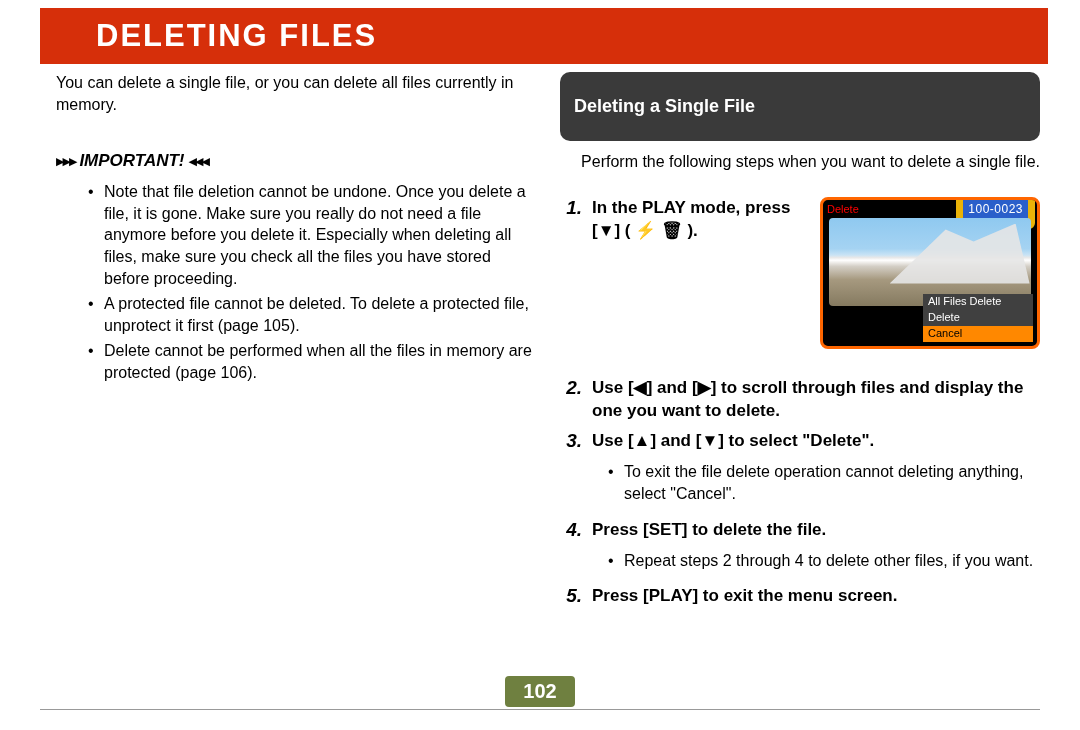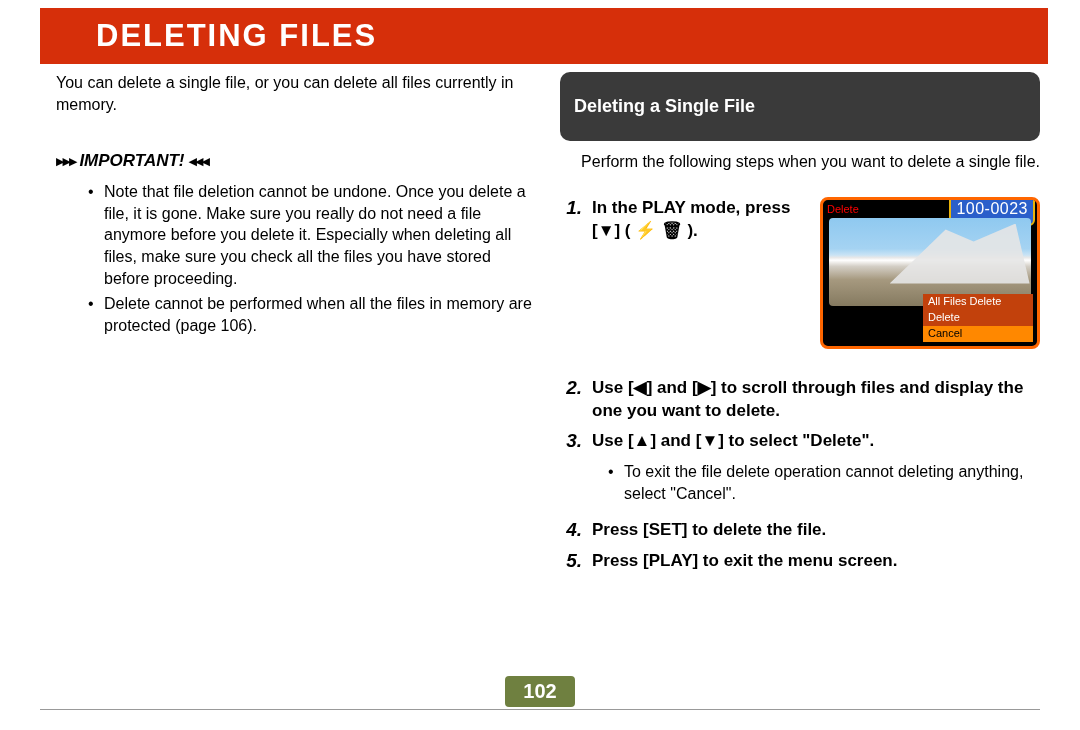"100-0023" .camera-file-num { border: 2px solid #eab308 -> 7px solid #eab308; font-size: 16px -> 12px }
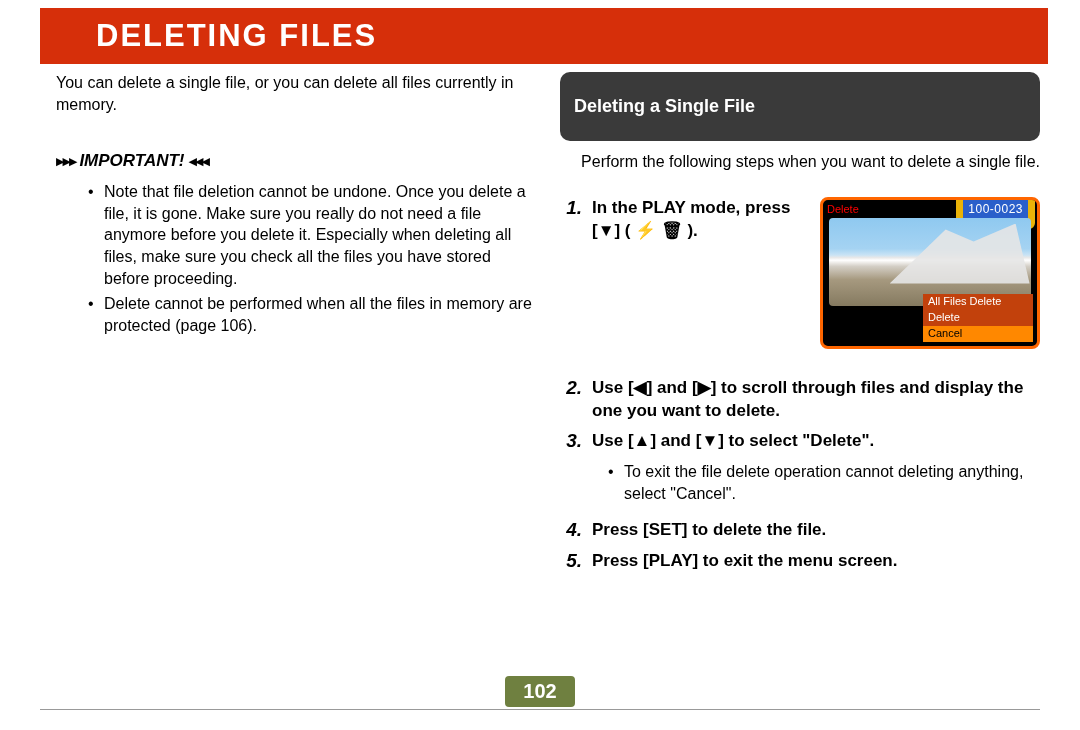"A protected file cannot be" li { html: none -> <li>A protected file cannot be deleted. To delete a protected file, unprotect it first (page 105).</li> }
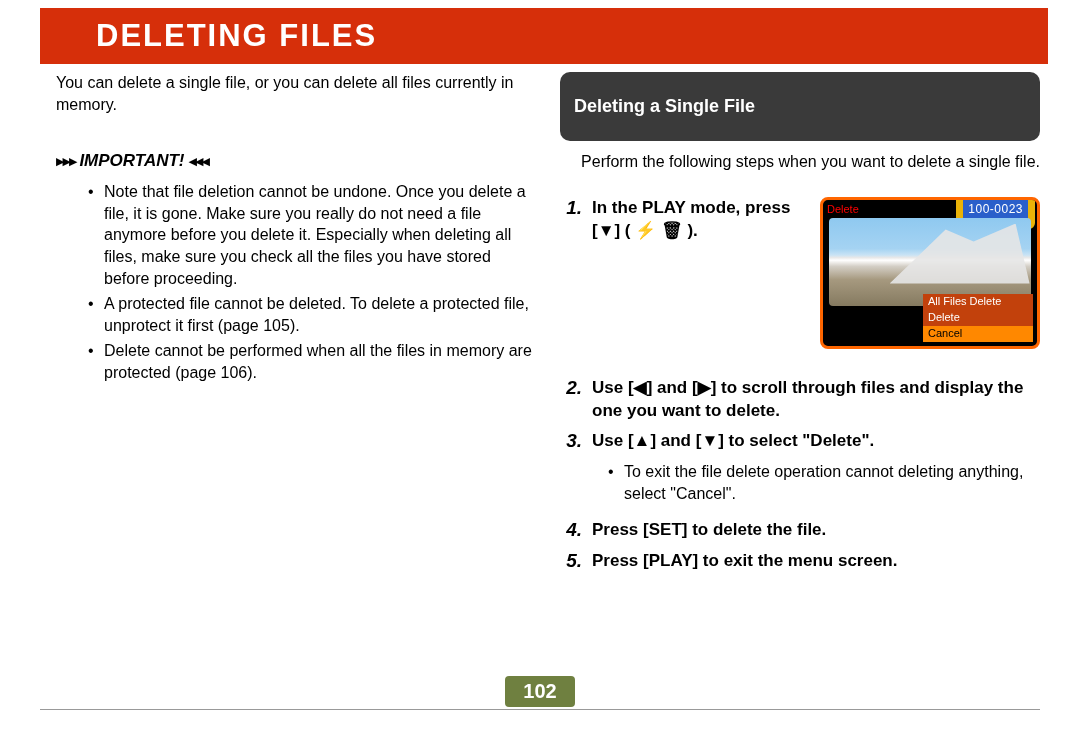"All Files Delete" .camera-menu .menu-item { background: #c2410c -> #404040 }
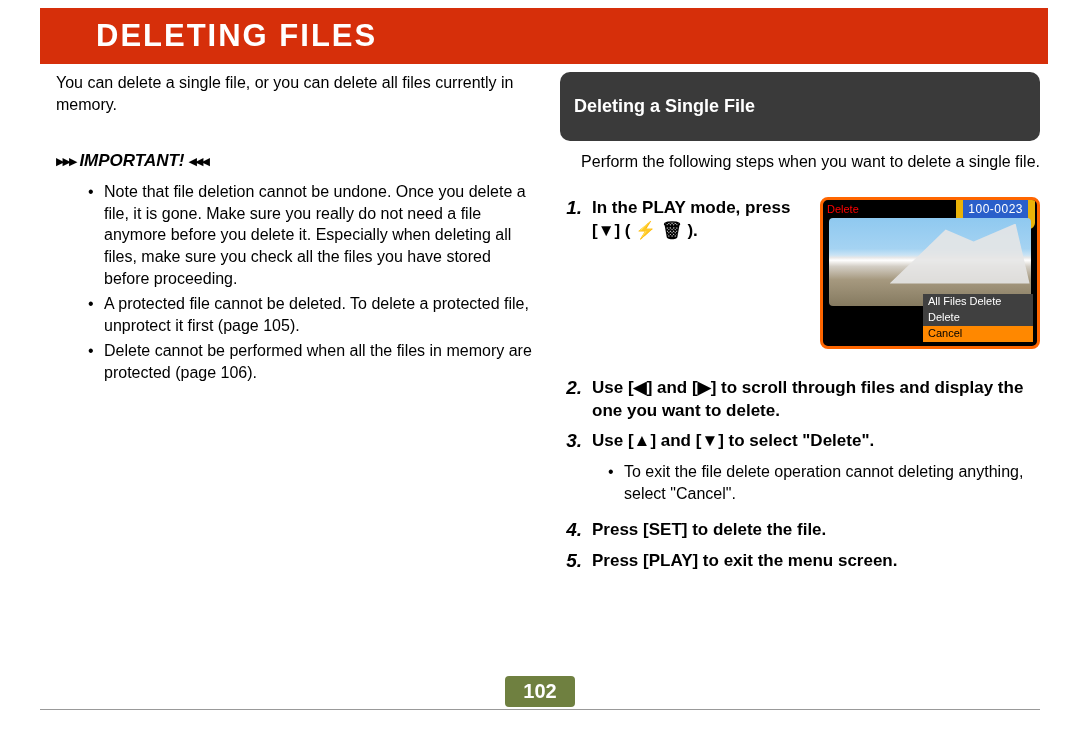"Repeat steps 2 through 4" ul.step-sublist { html: none -> <ul> <li>Repeat steps 2 through 4 to delete other files, if you want.</li> </ul> }
